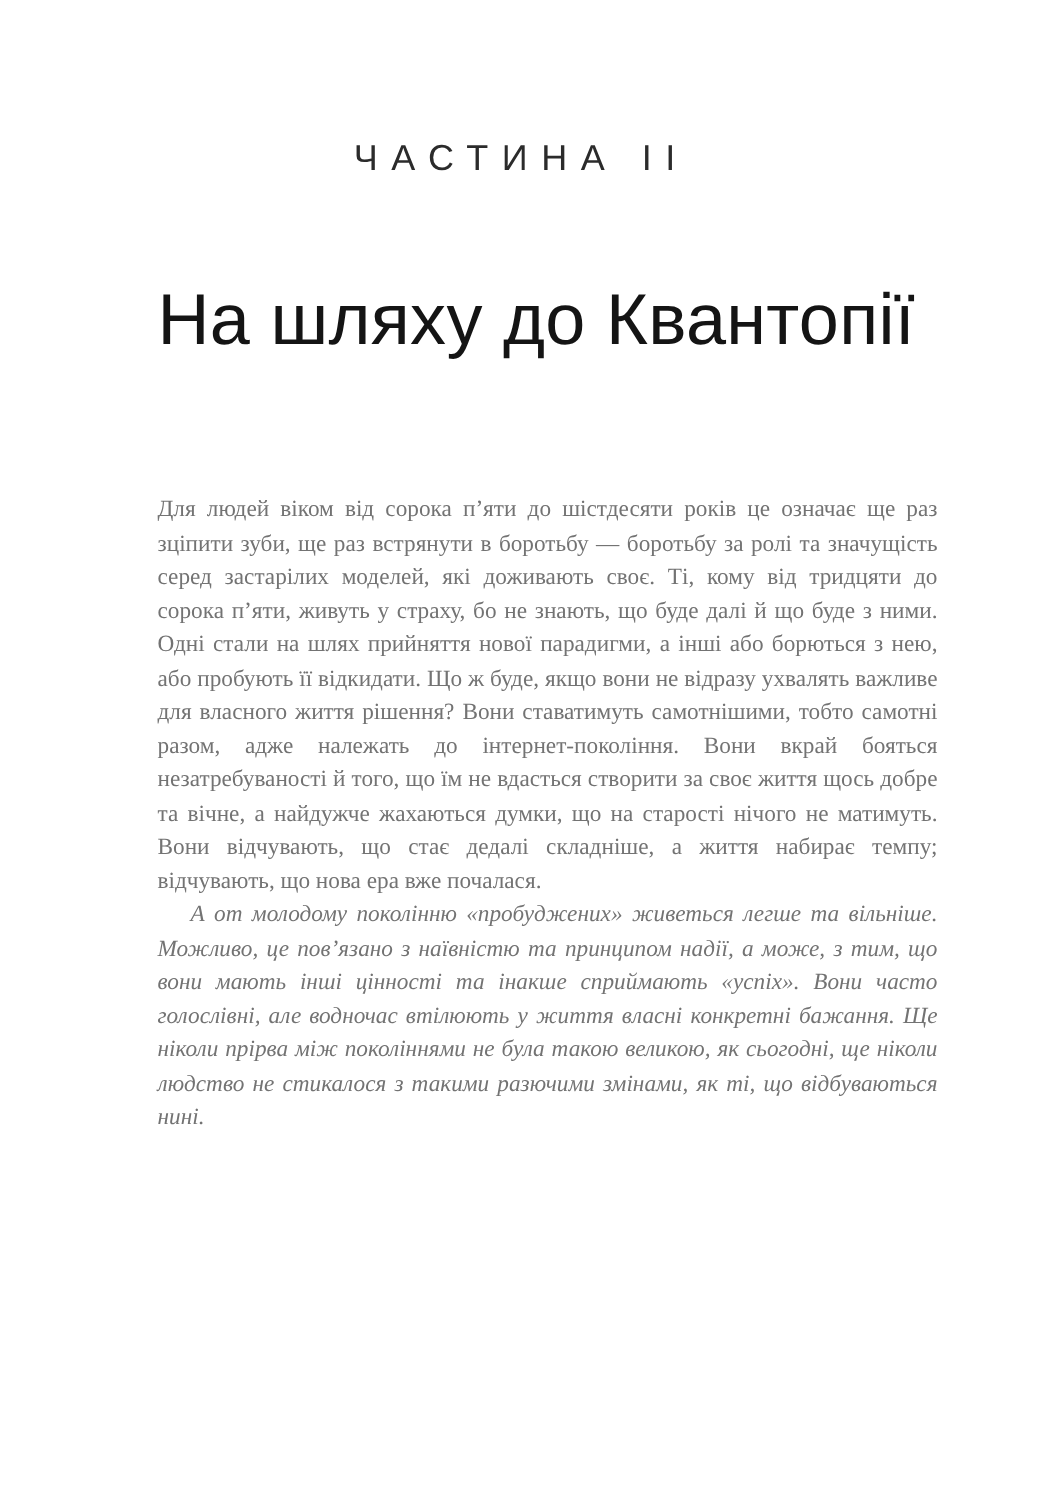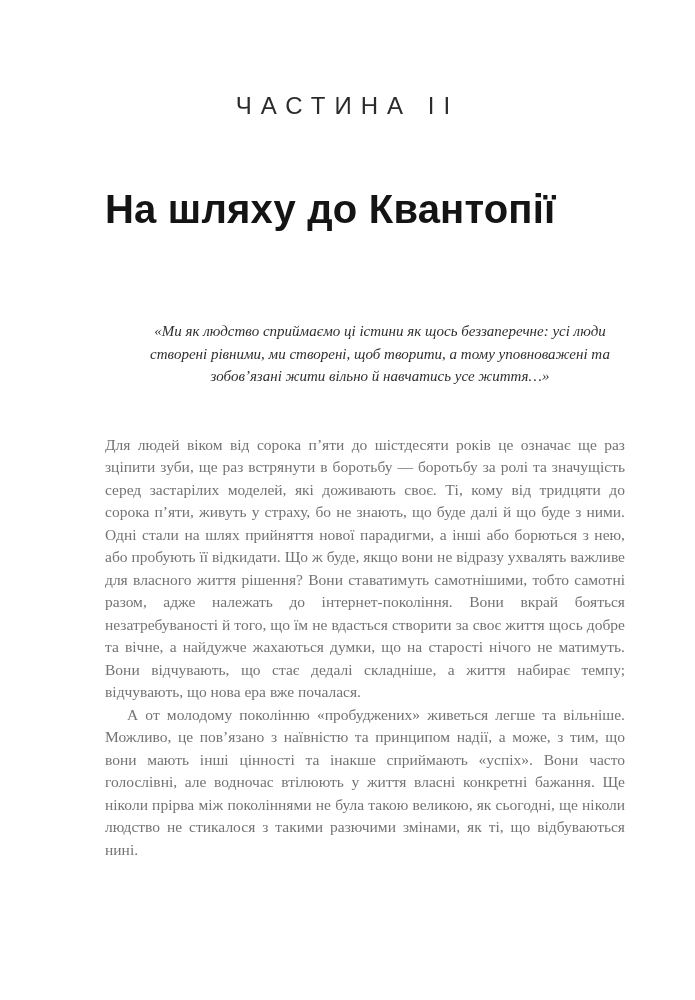"На шляху до Квантопії" .chapter-title { font-size: 40px -> 48px; font-weight: 700 -> 400 }
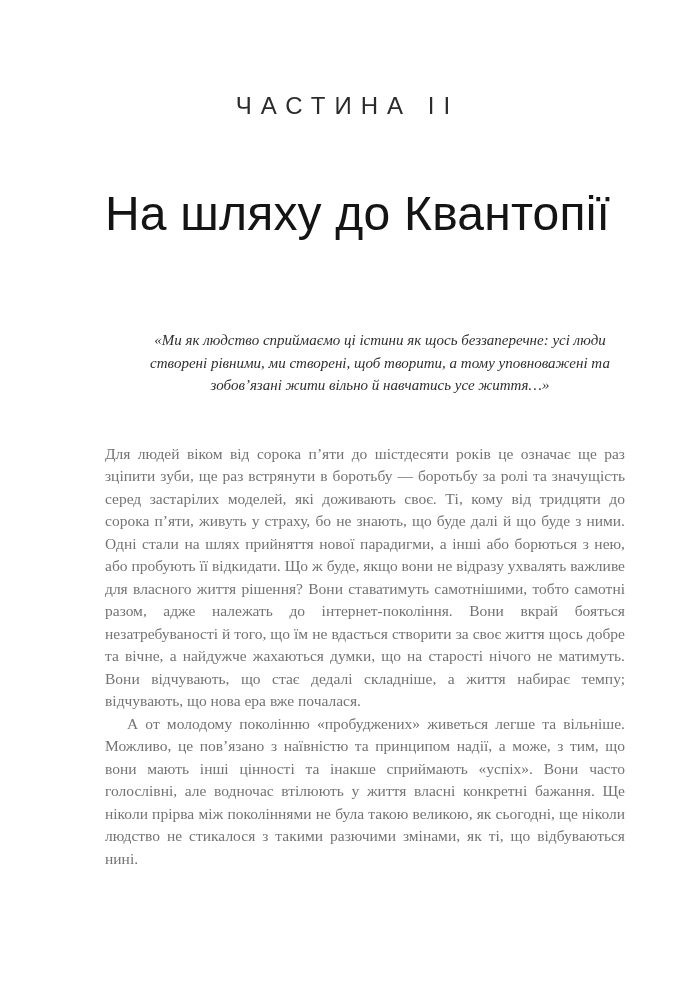"«Ми як людство сприймаємо ці" p.epigraph-quote { html: <p>«Ми як людство сприймаємо ці істини як щось беззаперечне: усі люди створені рівними, ми створені, щоб творити, а тому уповноважені та зобов’язані жити вільно й навчатись усе життя…»</p> -> none }
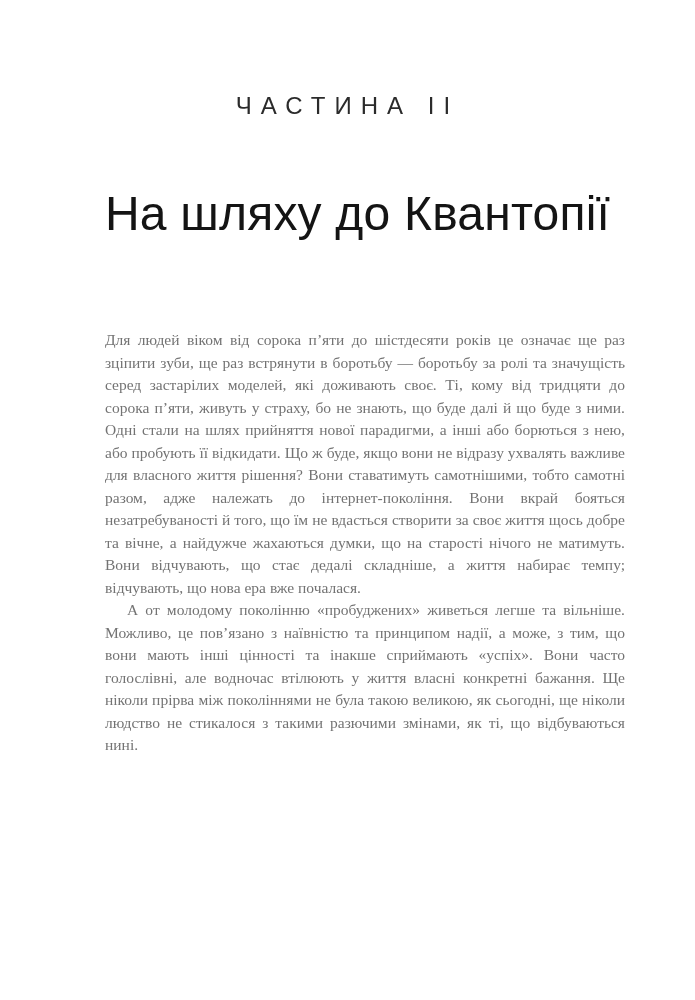"А от молодому поколінню «пробуджених»" .body-text p.indent { font-style: none -> italic }
